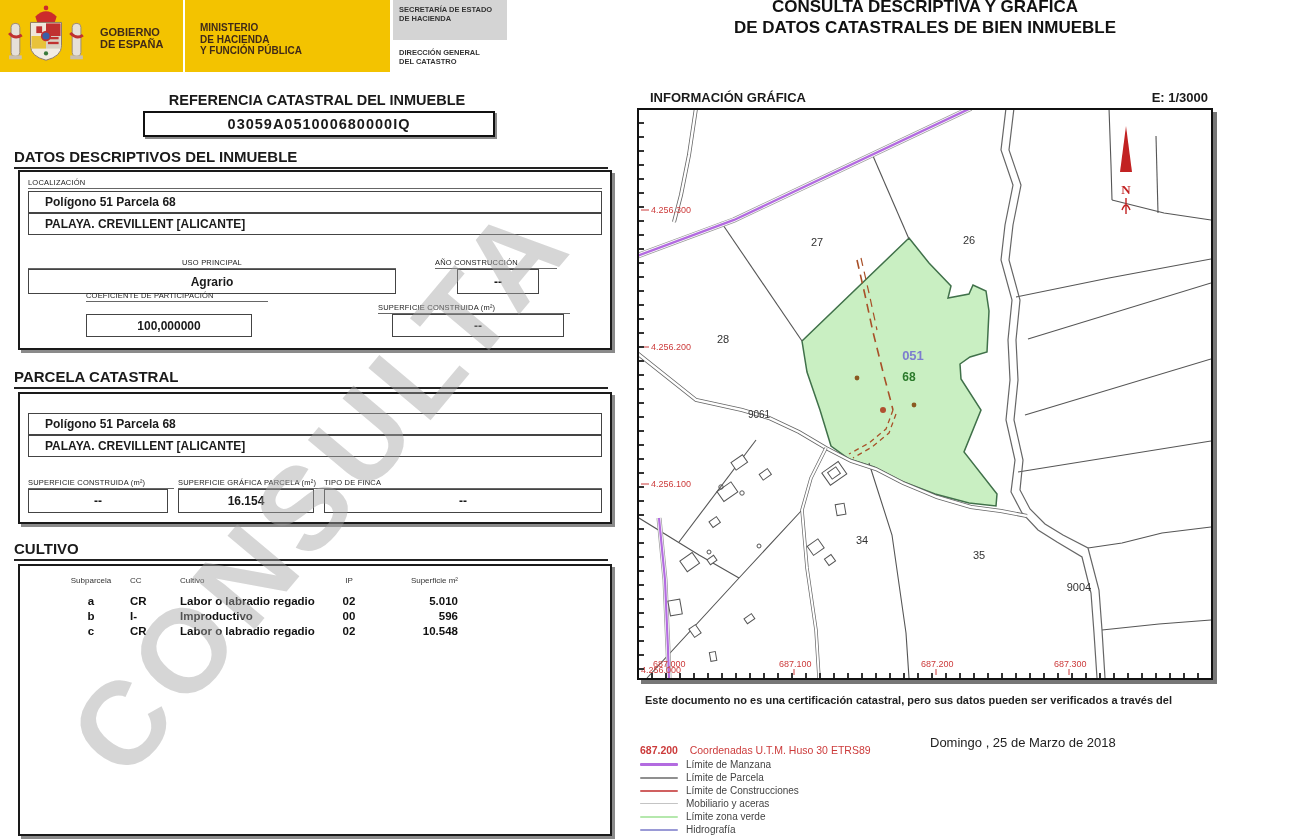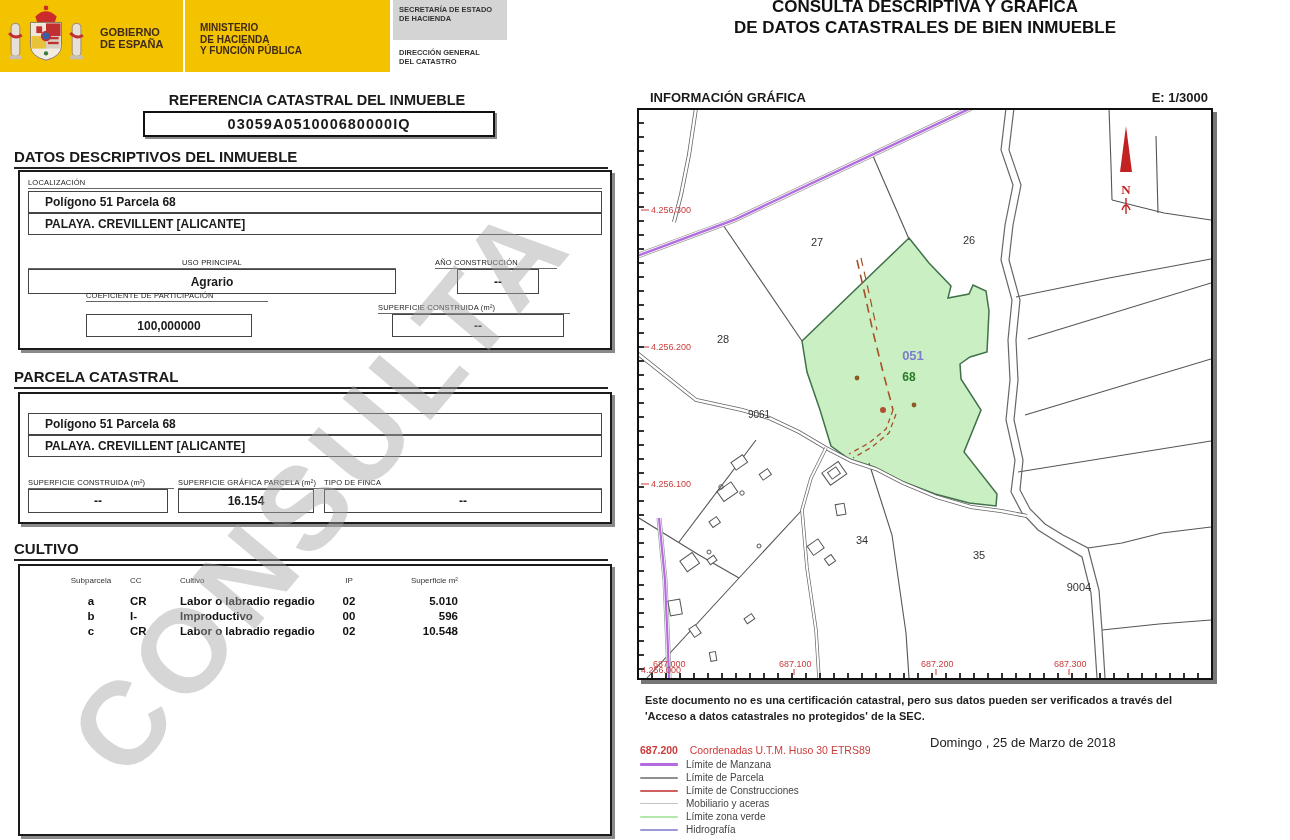"'Acceso a datos catastrales no" div { html: <div>'Acceso a datos catastrales no protegidos' de la SEC.</div> -> none }
